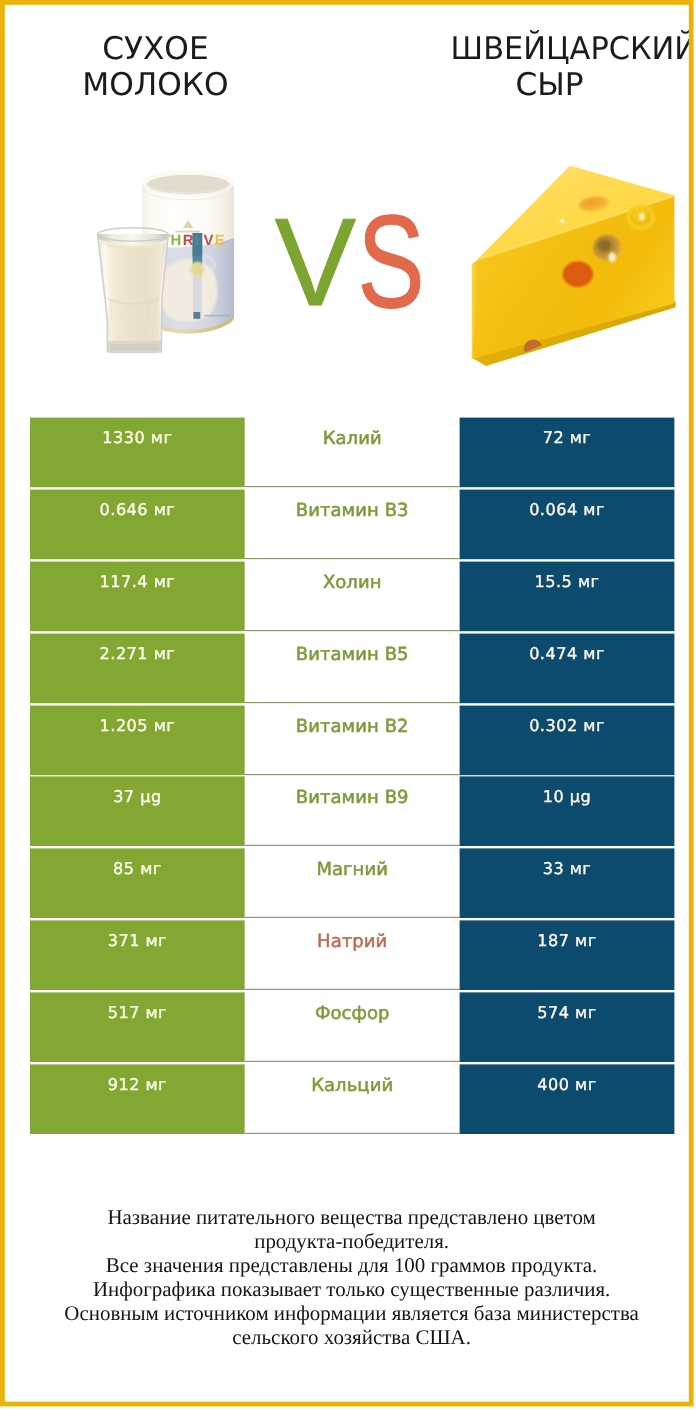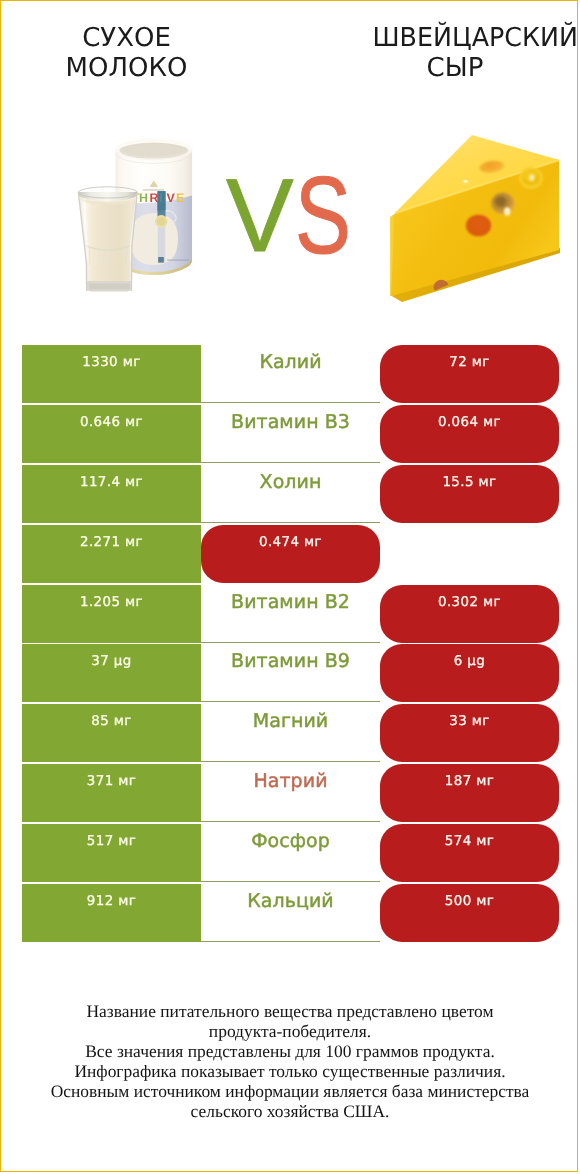"СУХОЕ" .page { border: 1px solid #eab308 -> 4px solid #eab308 }
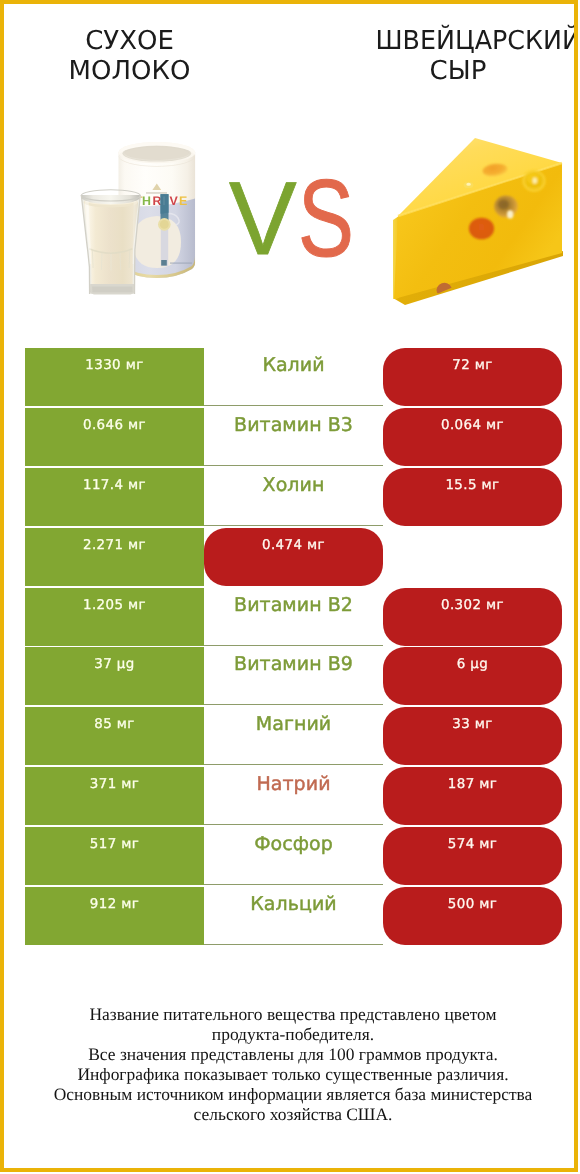"Калий" .cell.b { font-size: 19px -> 15.0px }
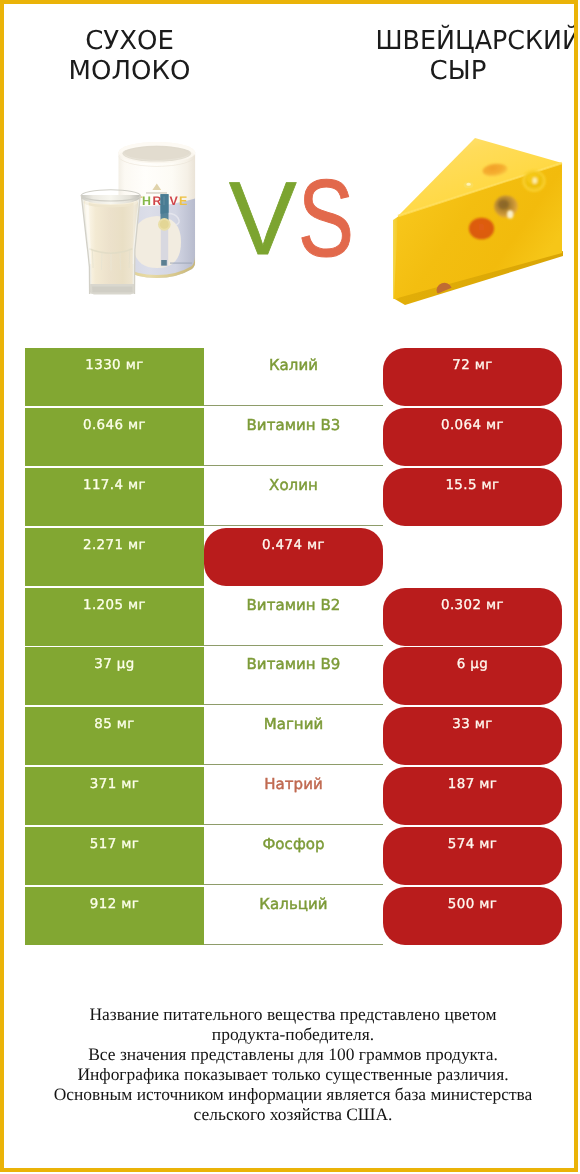"72 мг" .cell.c { background: #b91c1c -> #0c4a6e; border-radius: 22px -> none }
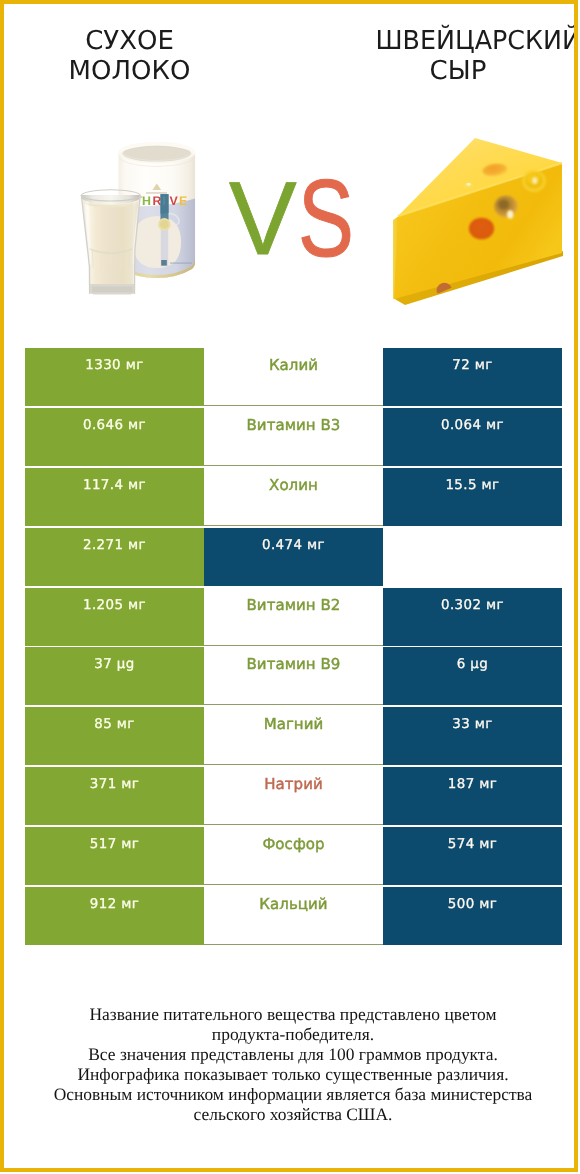"Витамин B5" div.cell { html: none -> <div> <span>Витамин B5</span> </div> }
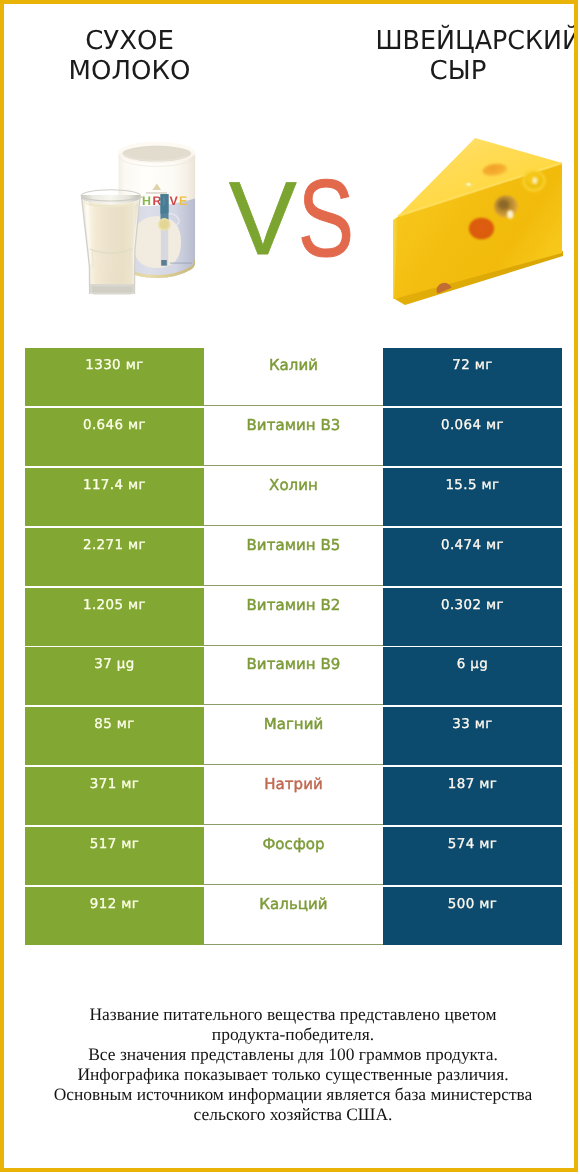"6 µg" span { text: 6 -> 10 }
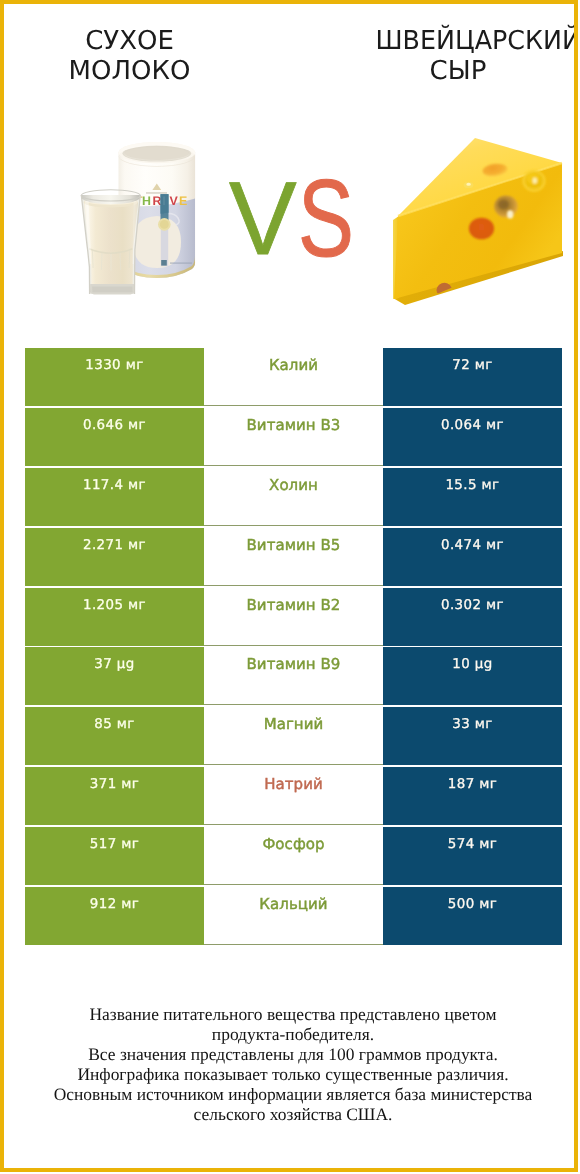"500 мг" span { text: 500 -> 400 }
